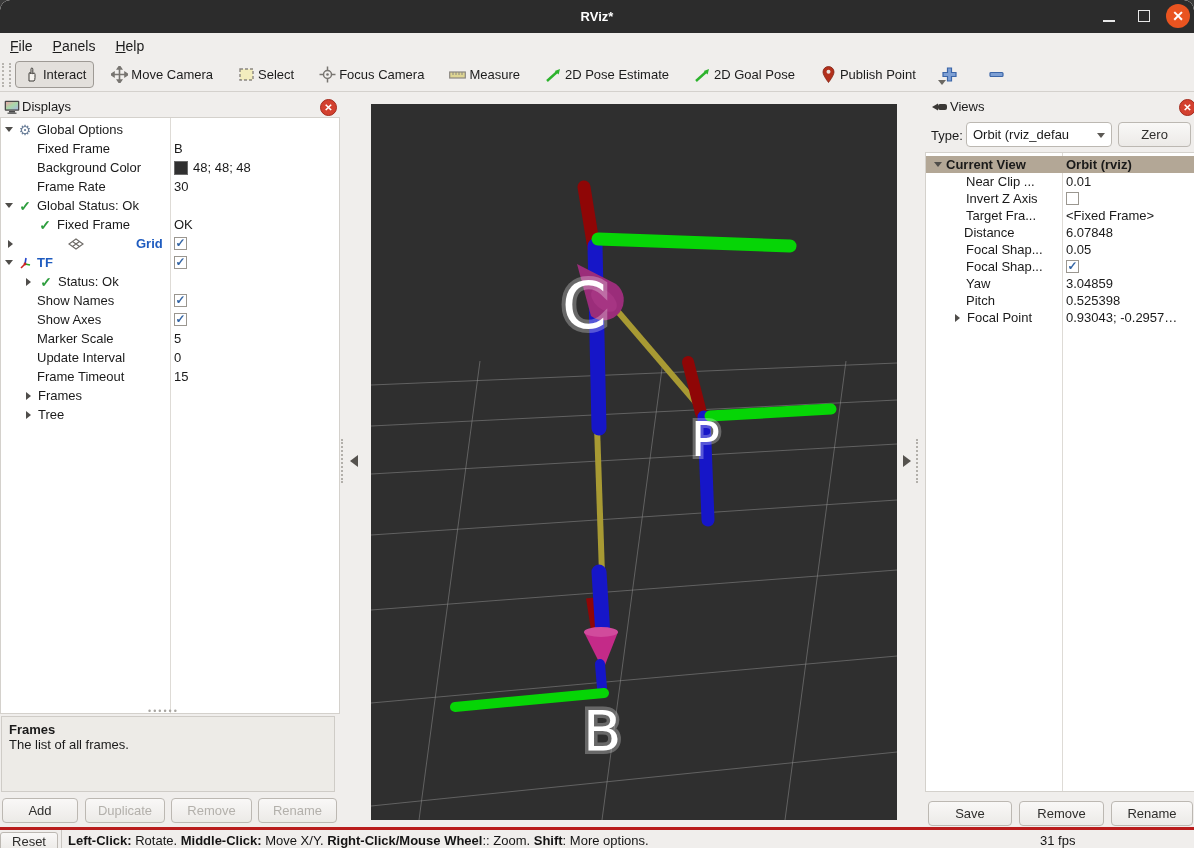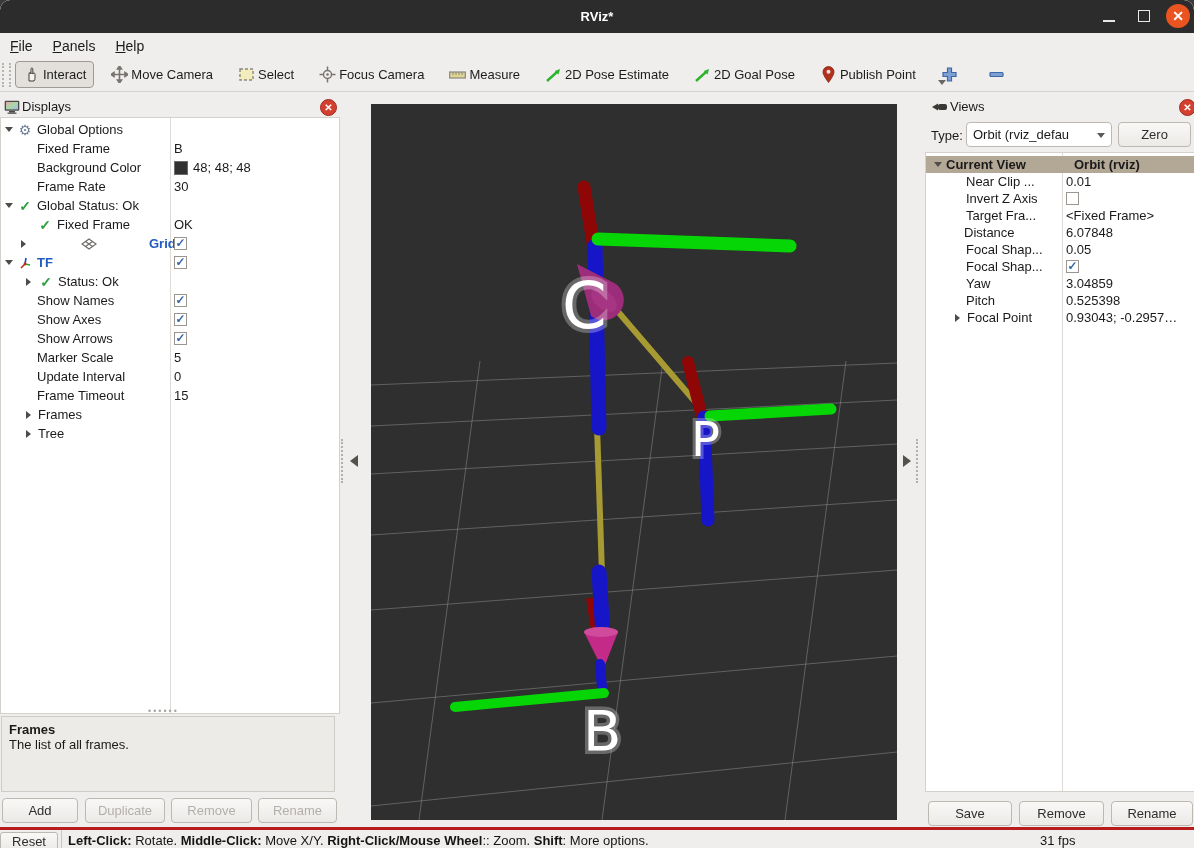"Orbit (rviz)" div.tval { left: 148px -> 140px }
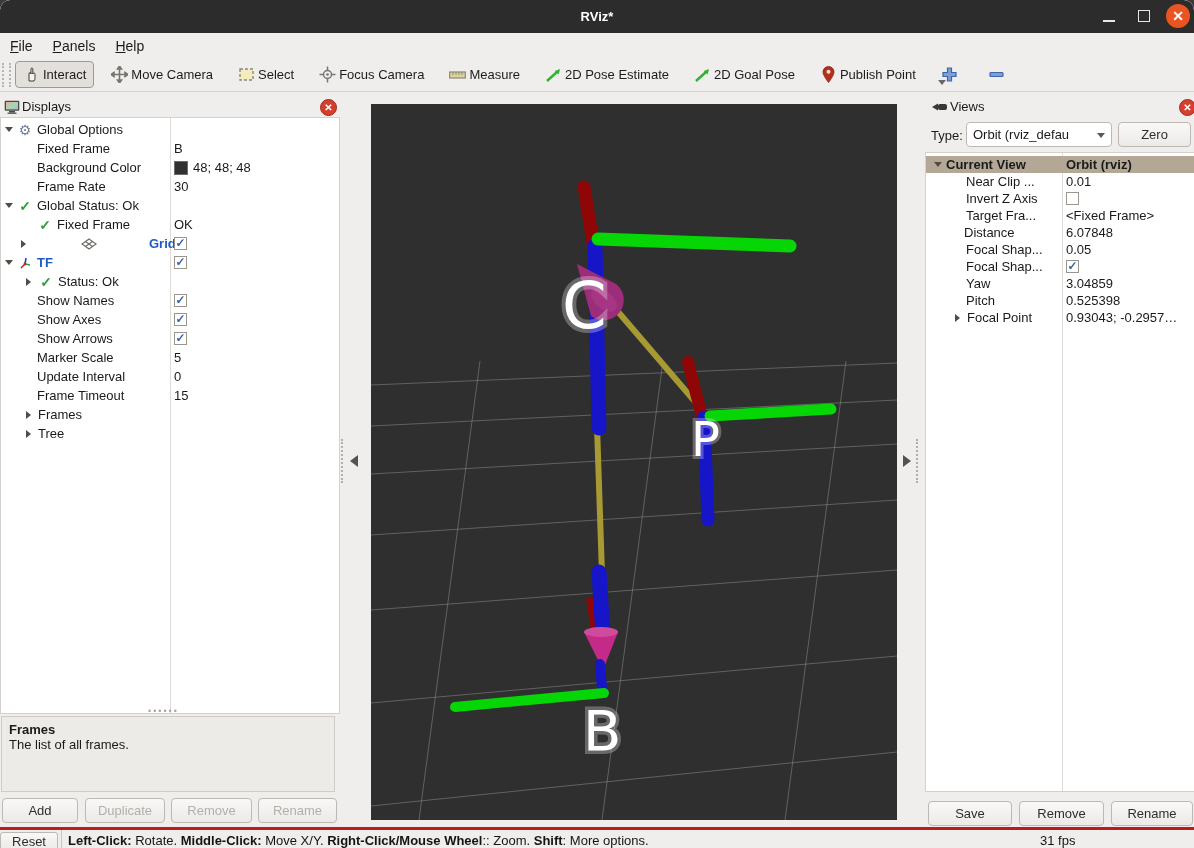"Grid" div.tname { padding-left: 19px -> 6px }
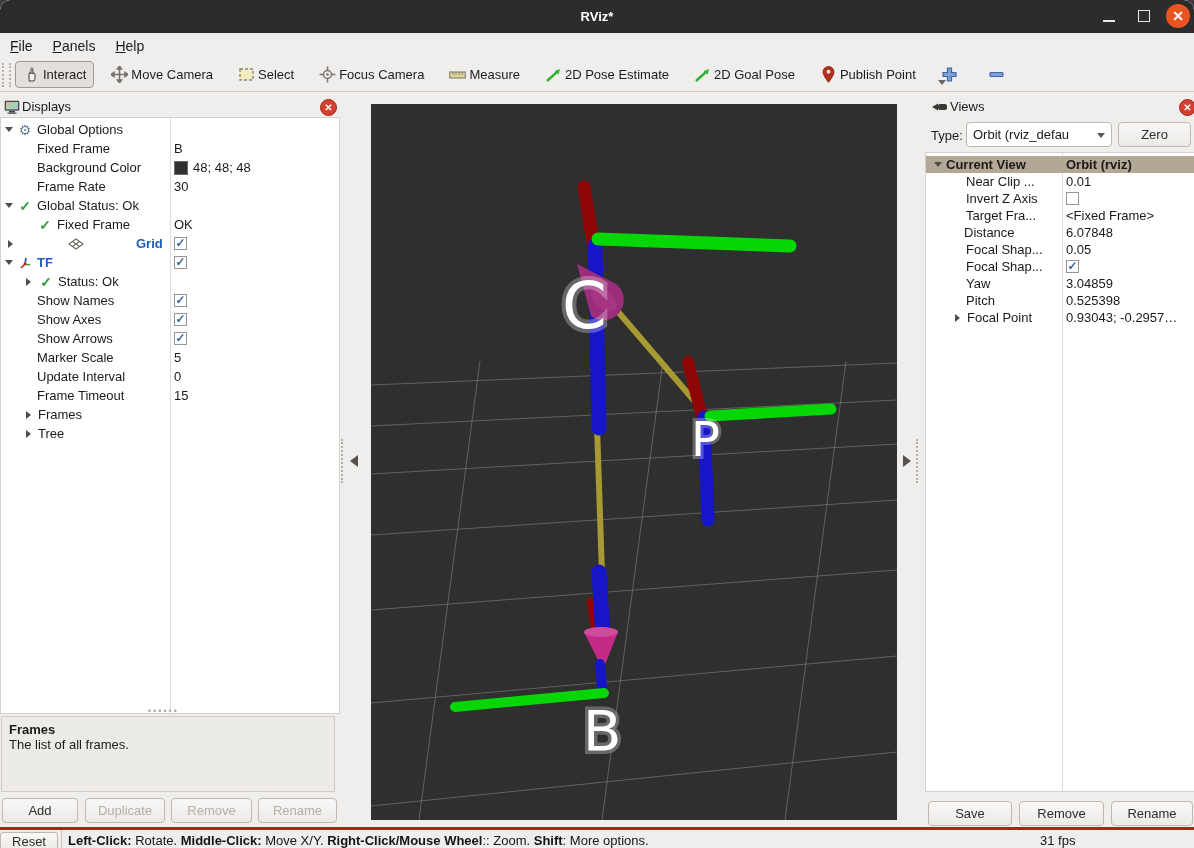"Show Arrows" div.trow { html: <div> <div> <span></span> <span>Show Arrows</span> </div> <div> <span></span> </div> </div> -> none }
